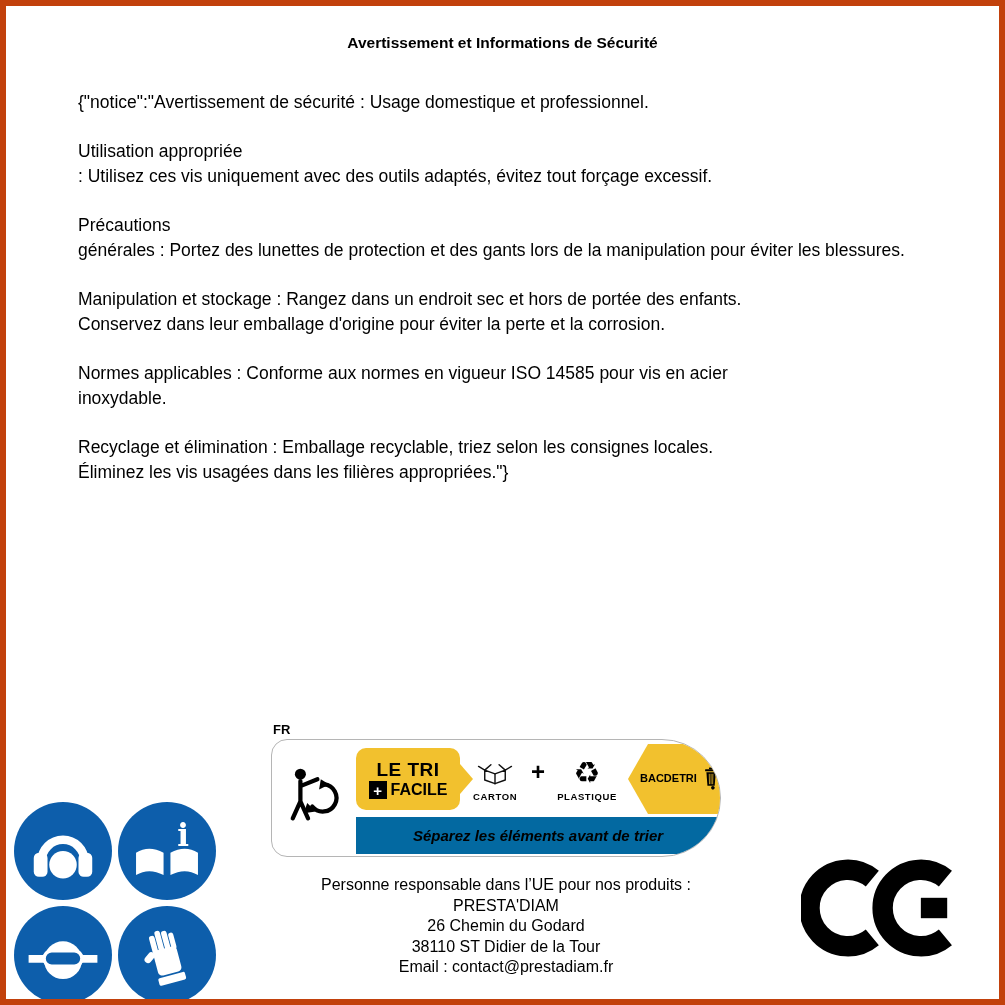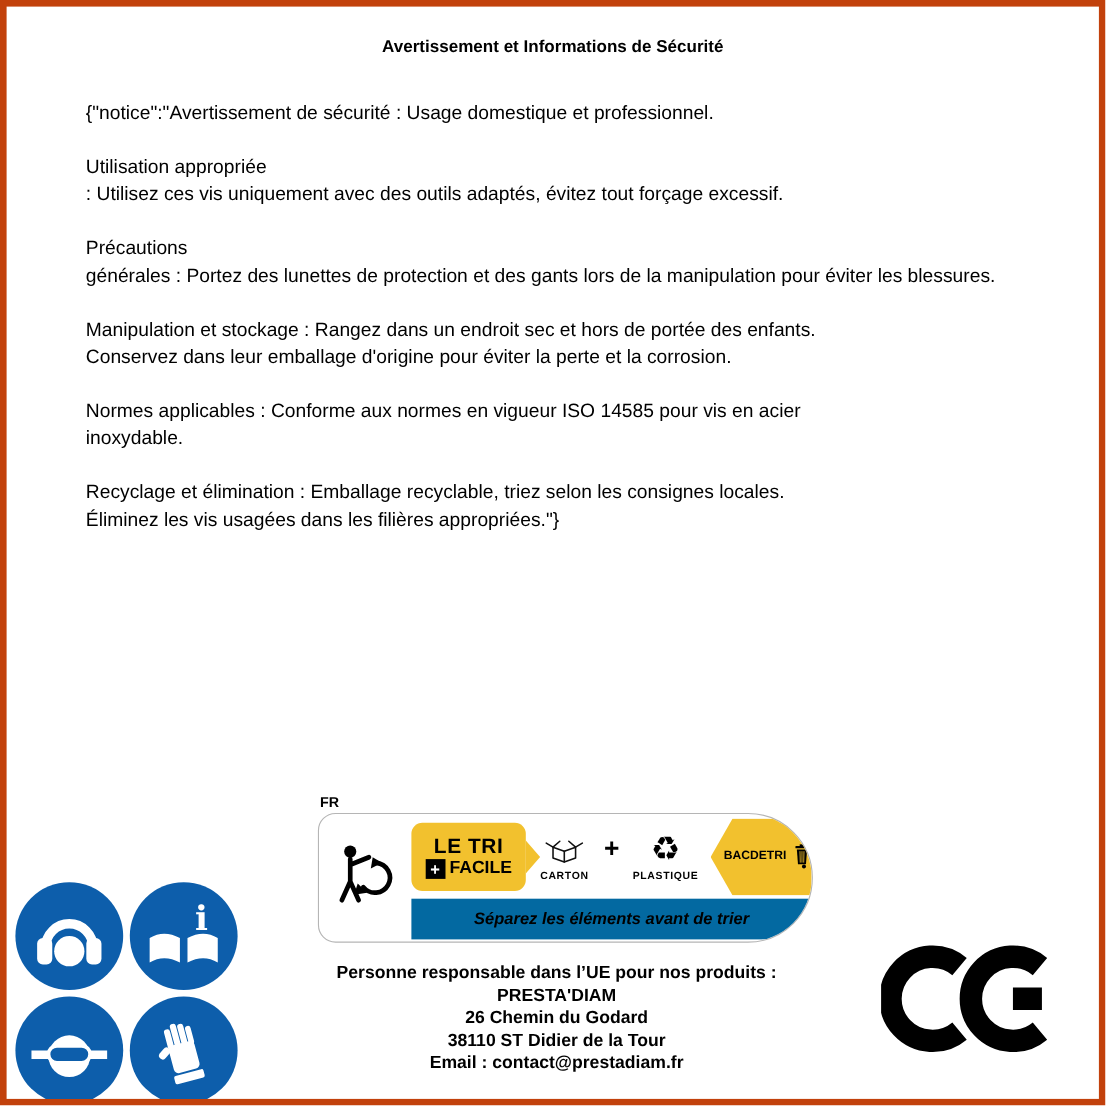"FR" .triman { left: 283px -> 265px }
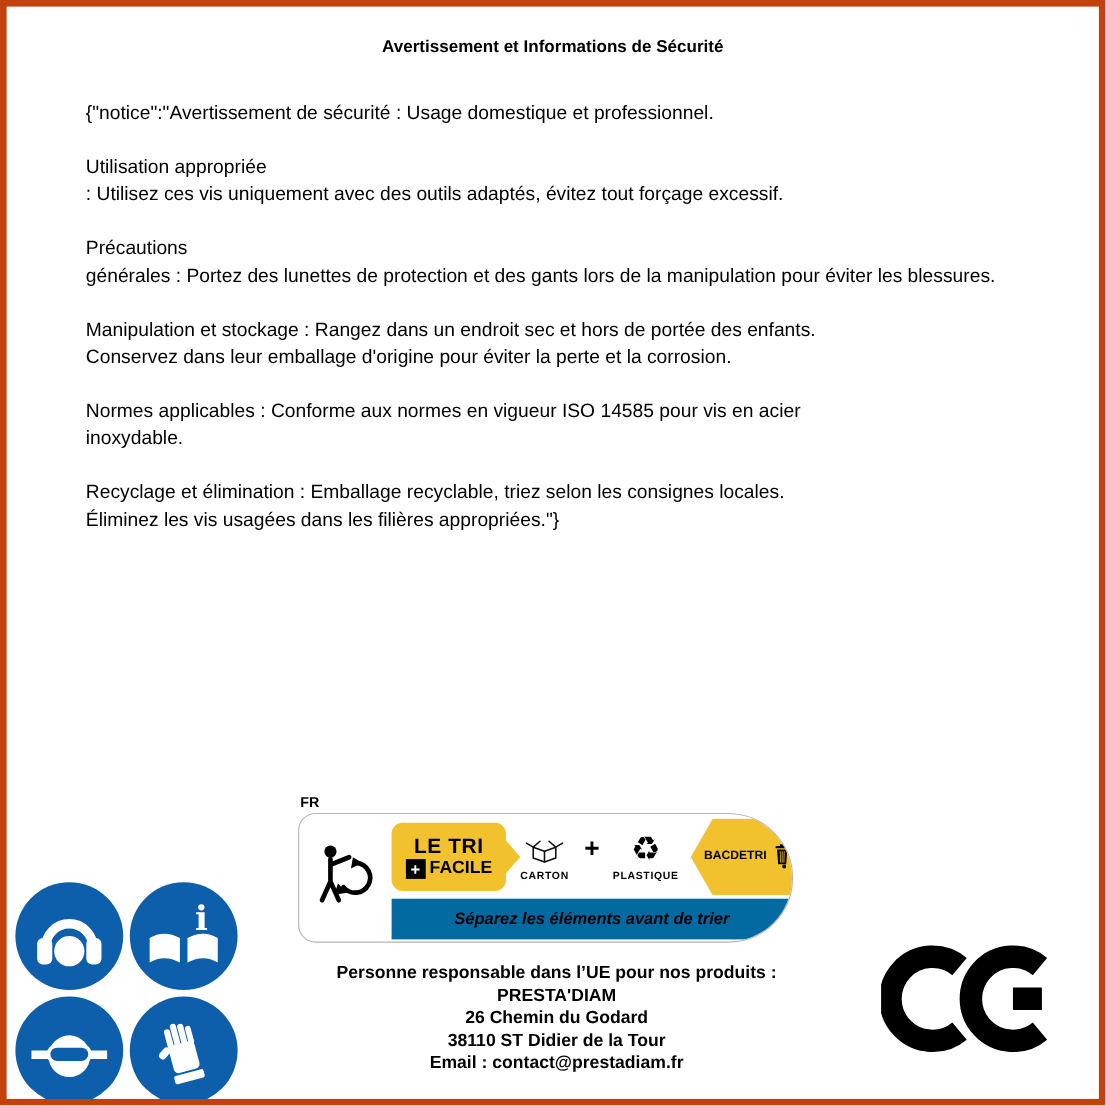"Personne responsable dans l’UE pour" .address { font-weight: bold -> normal }
